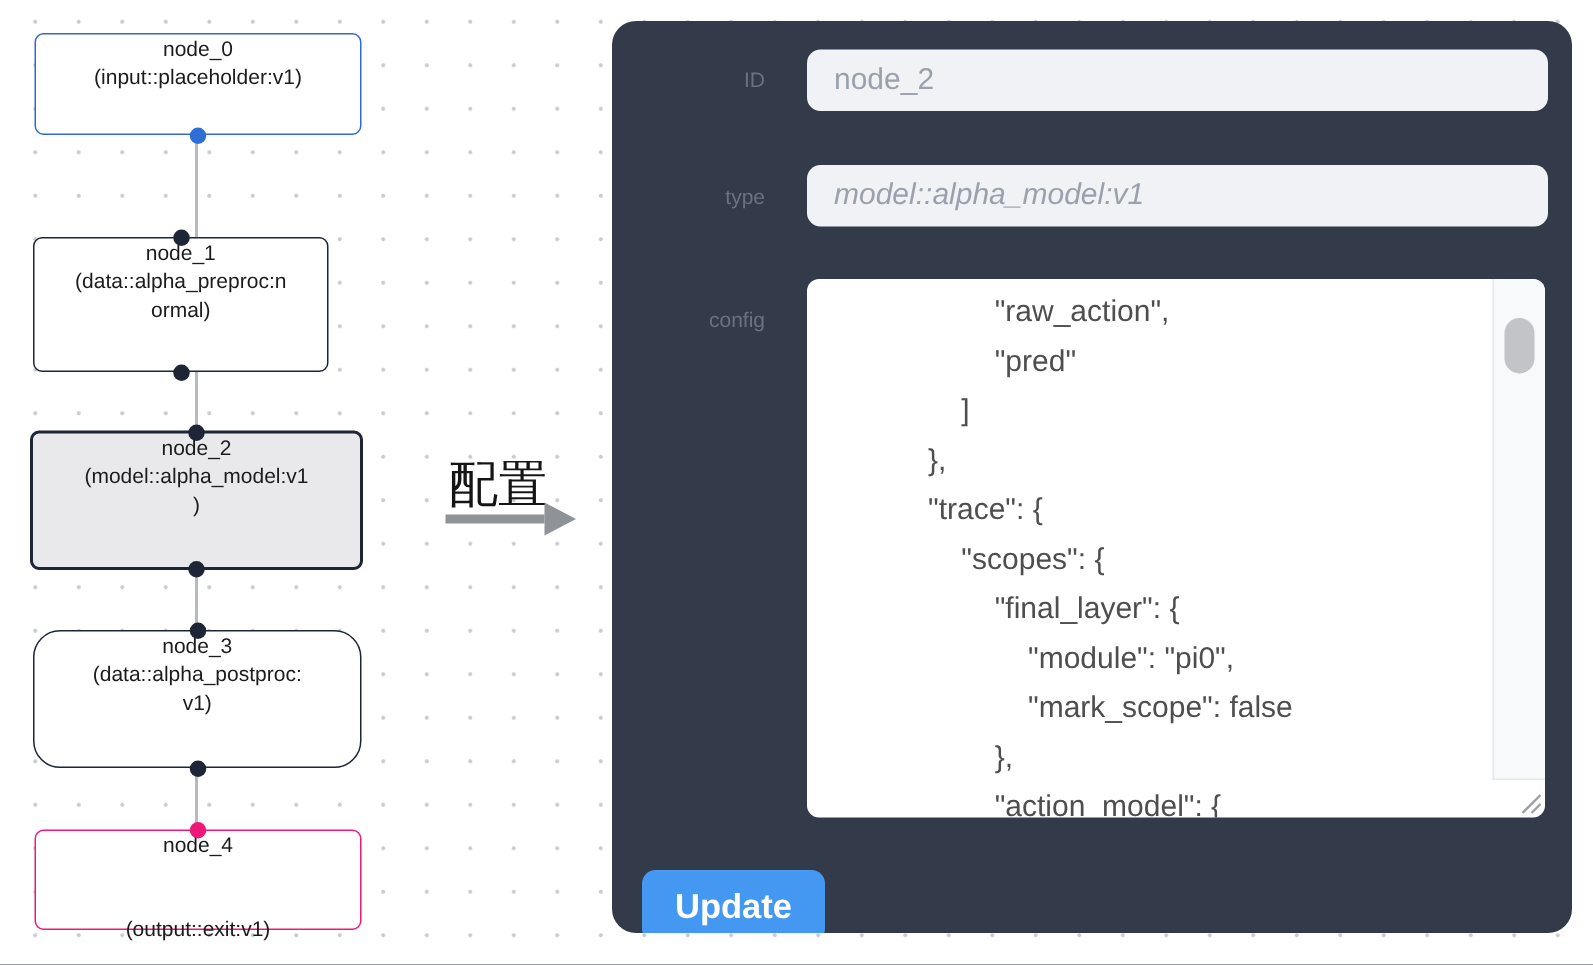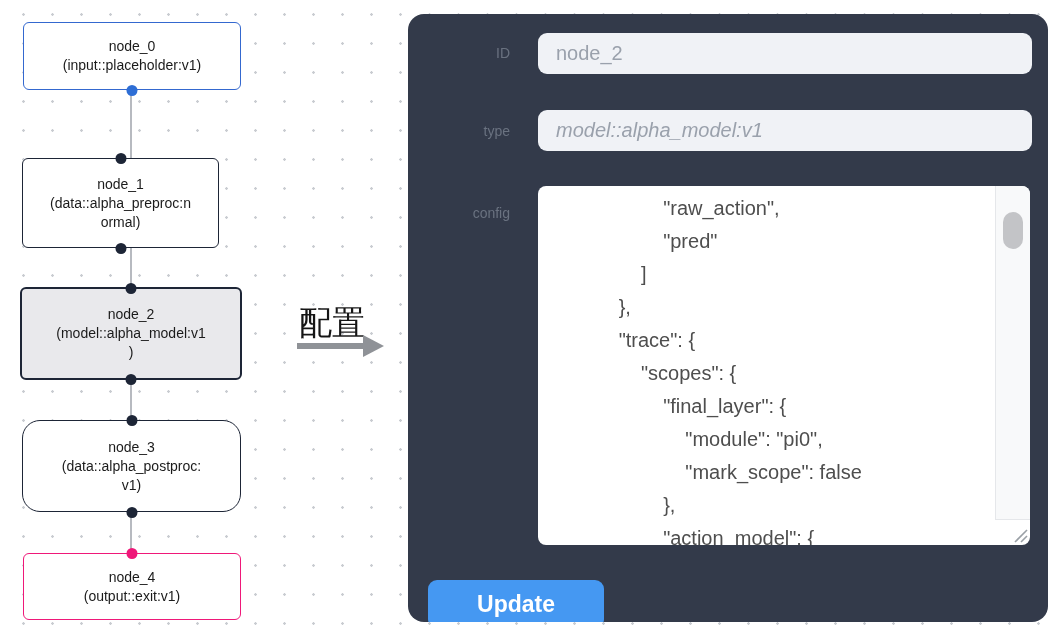"node_0" .node { justify-content: center -> flex-start }
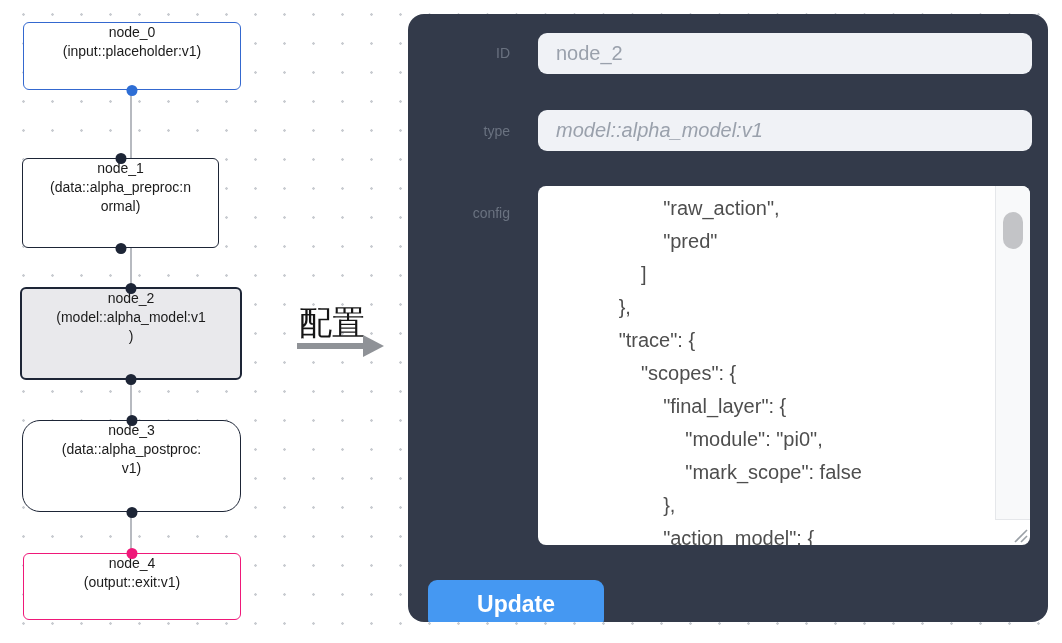"node_4" .node-output { gap: none -> 37px }
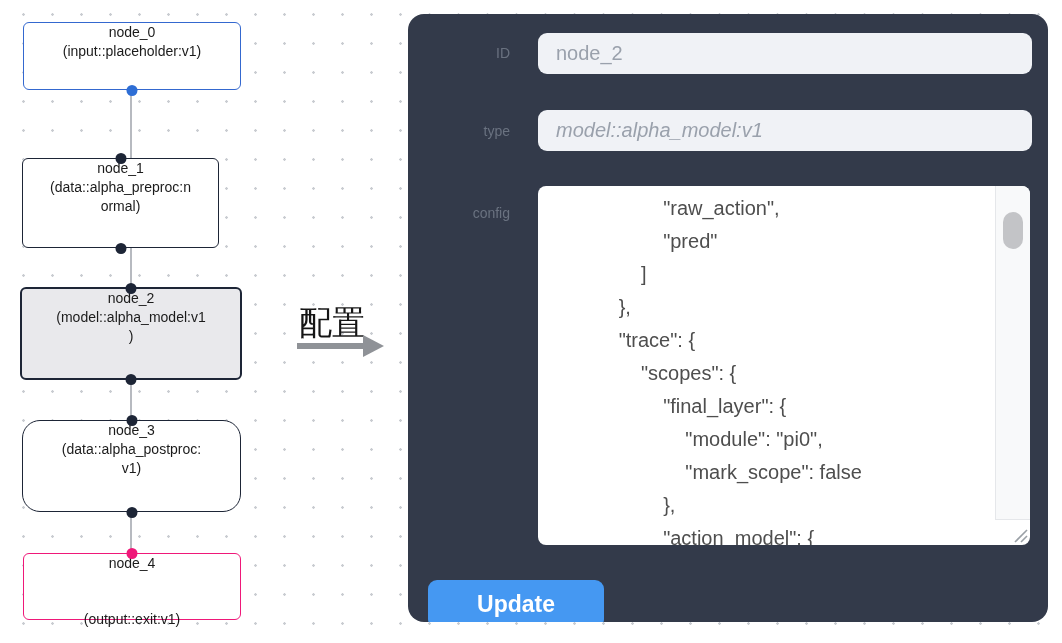"Update" .update-btn { width: 176px -> 122px }
